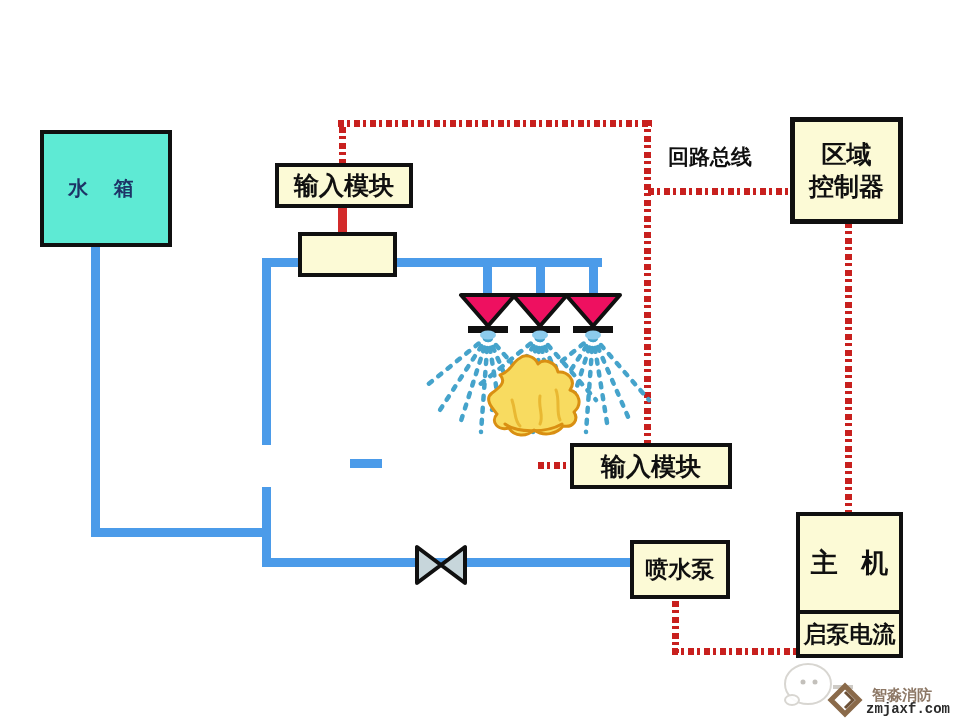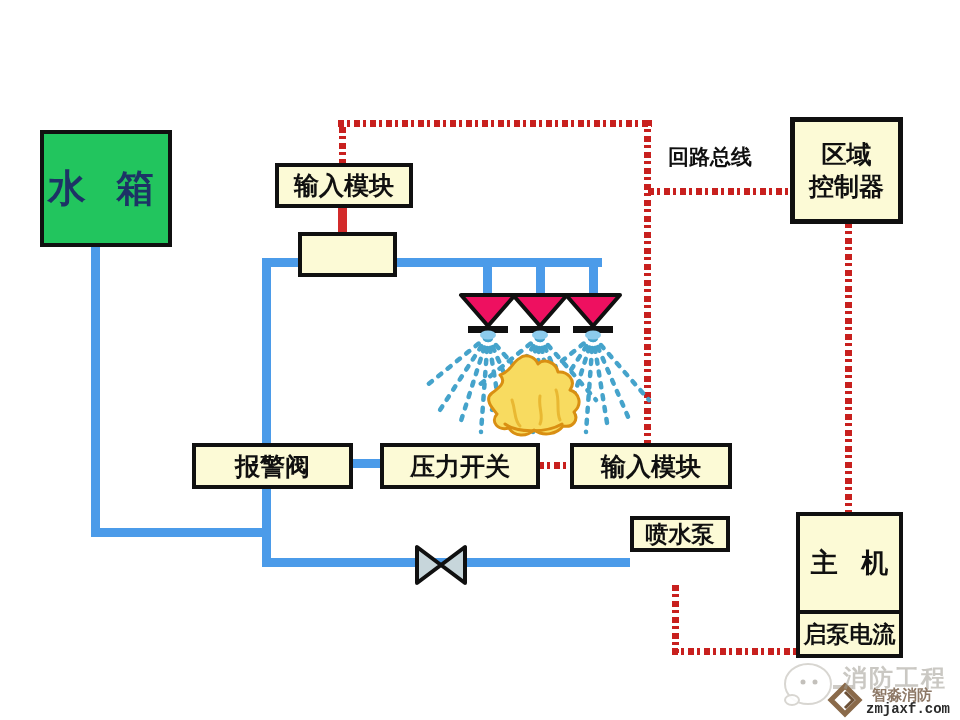"水 箱" .tank { background: #22c55e -> #5eead4; font-size: 38px -> 20px }
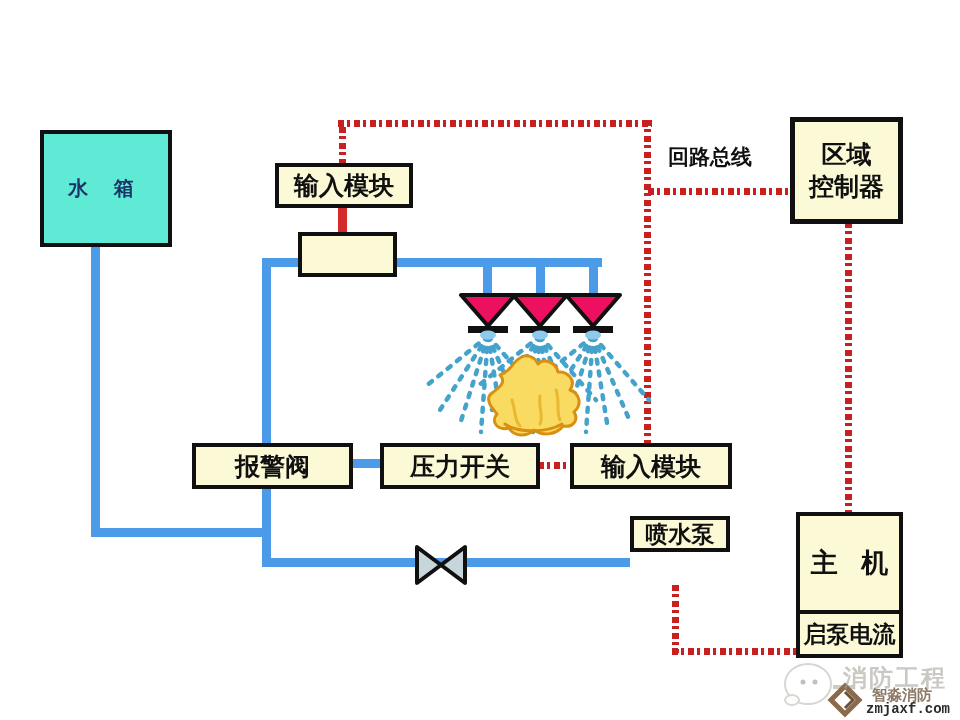"报警阀" div.node { html: <div> <span>报警阀</span> </div> -> none }
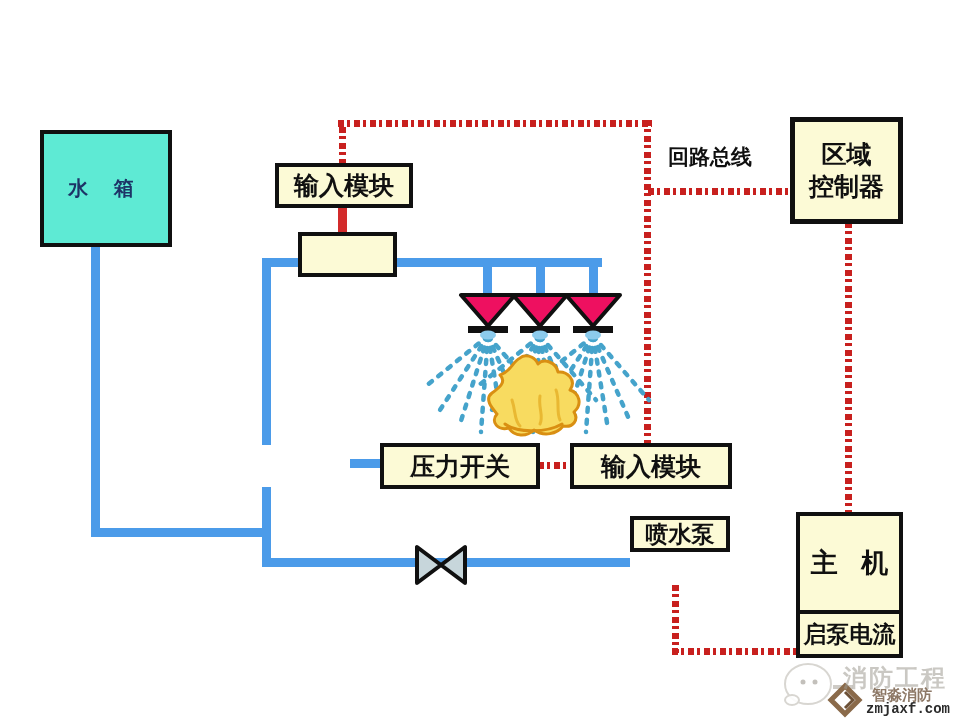"压力开关" div.node { html: <div> <span>压力开关</span> </div> -> none }
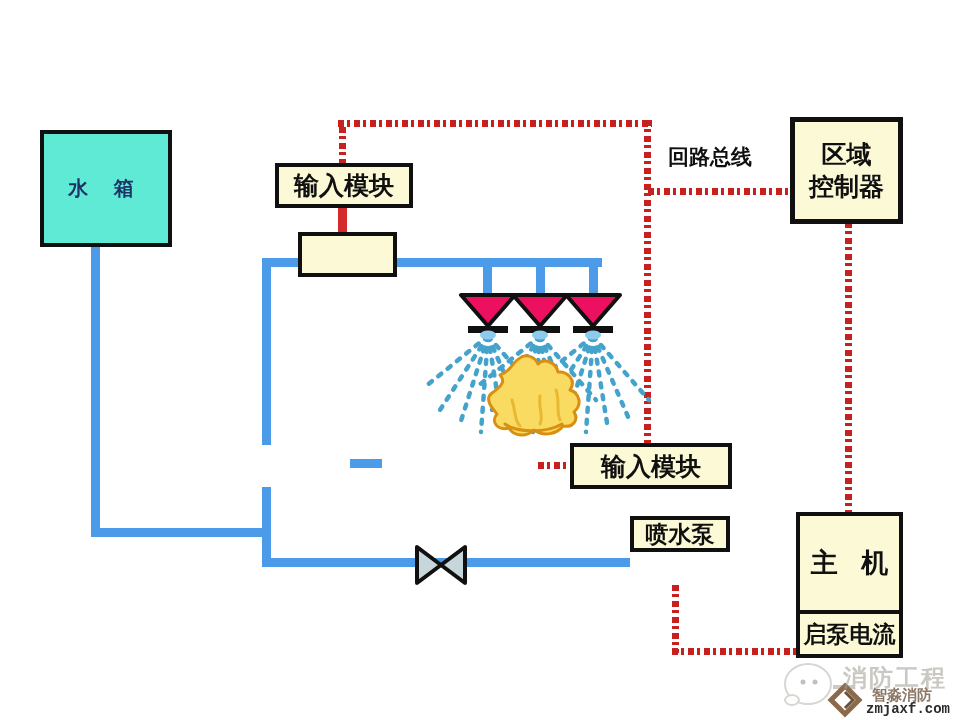"喷水泵" div.node { height: 36px -> 59px; top: 516px -> 540px }
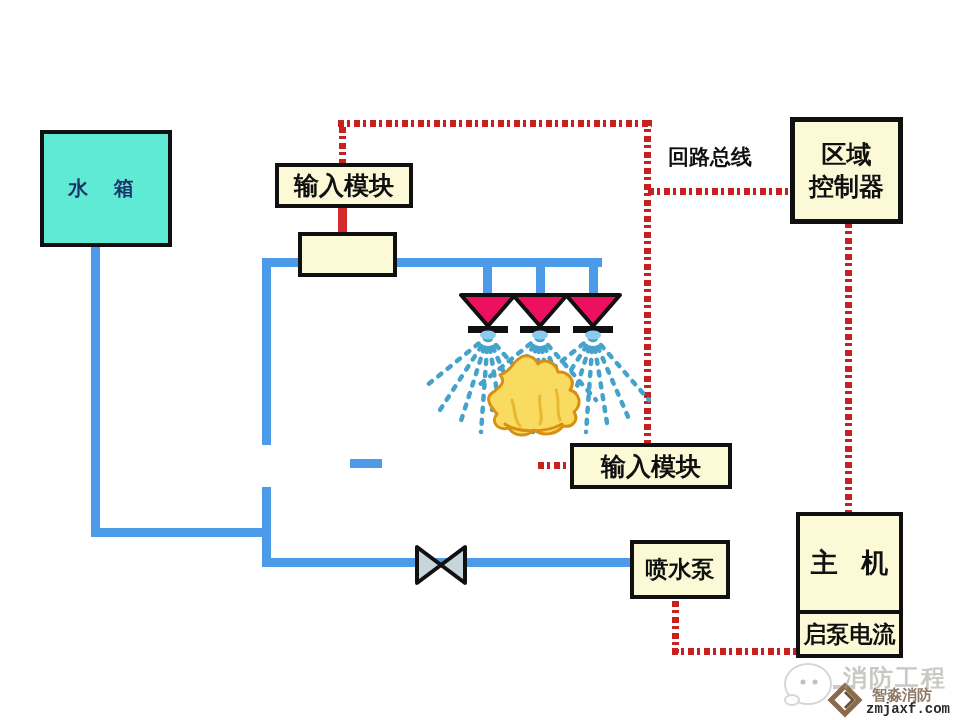"消防工程" div.wm-ghost { html: <div>消防工程</div> -> none }
